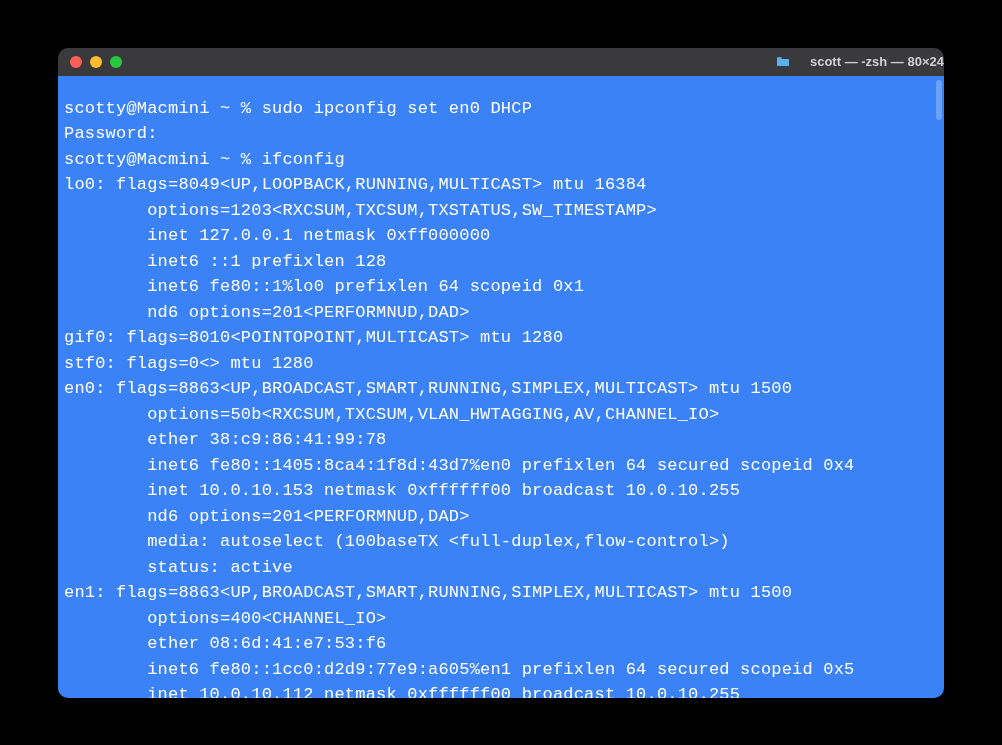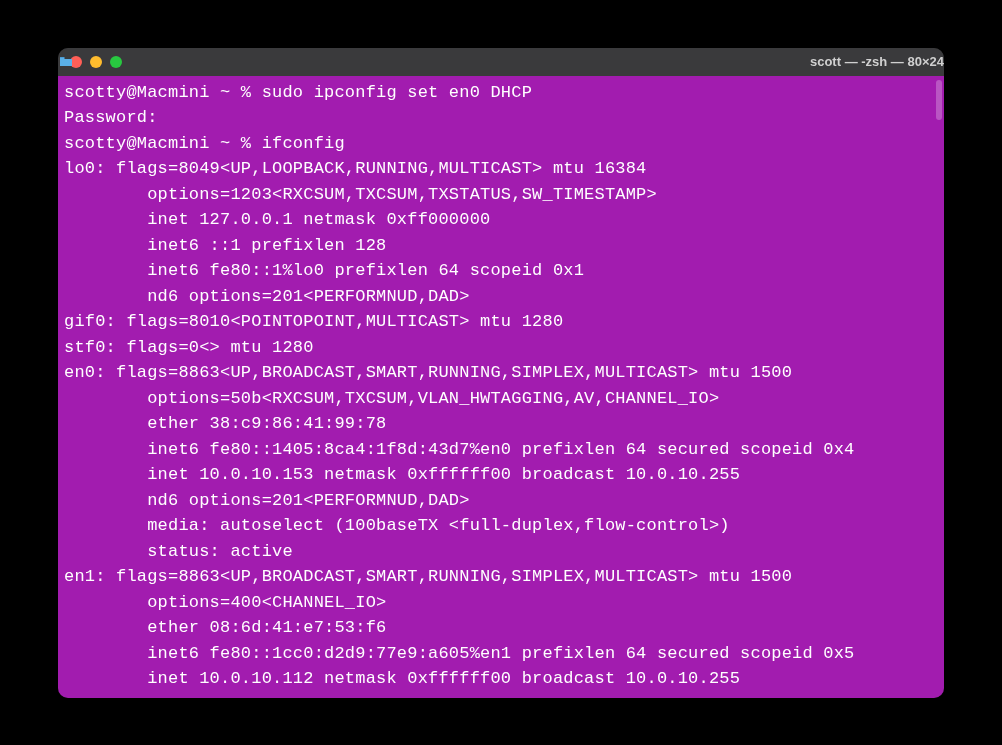"scott — -zsh — 80×24" .title-center { justify-content: space-between -> flex-end }
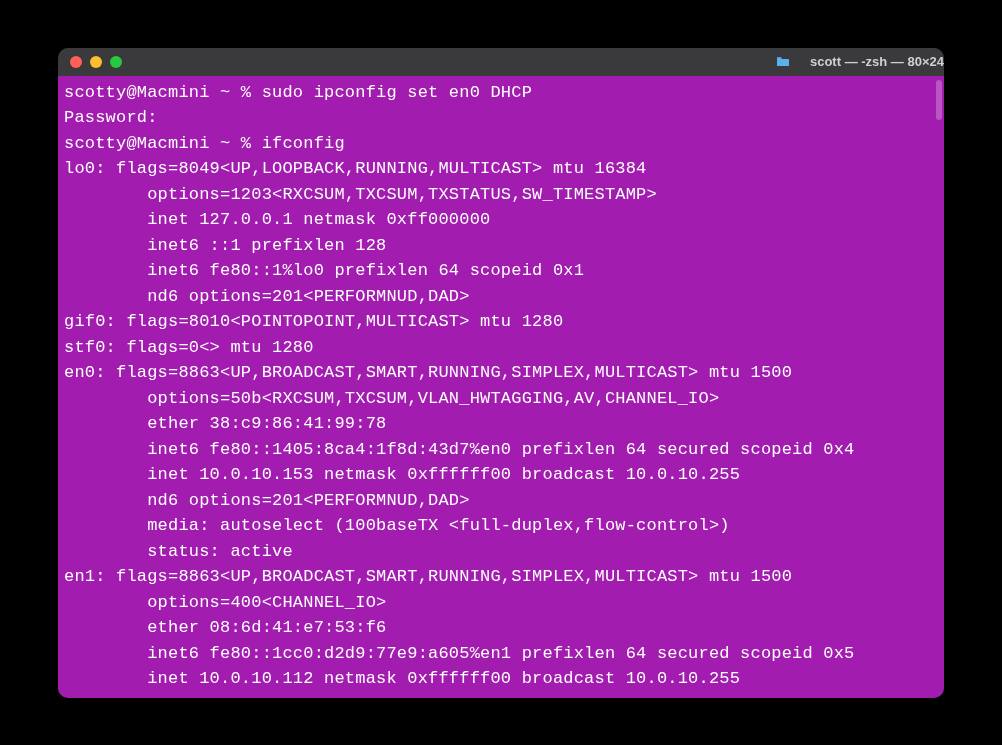"scotty@Macmini ~ % sudo ipconfig" .terminal-body { background: #a21caf -> #3b82f6; padding: 4px 6px -> 20px 6px }
